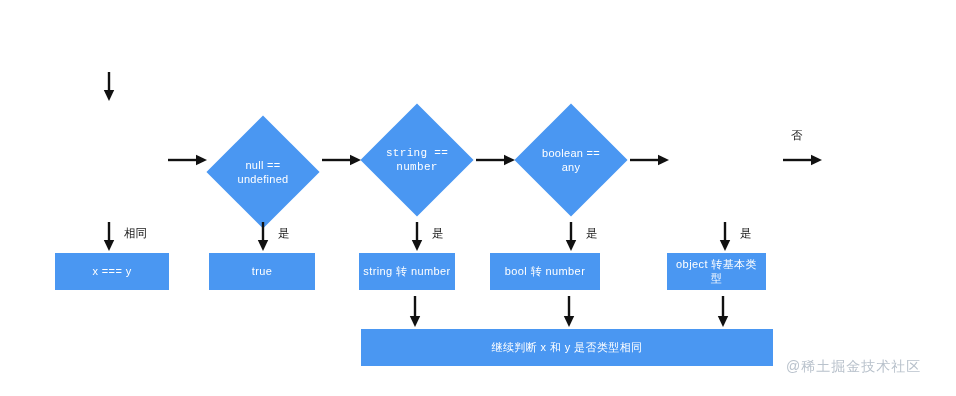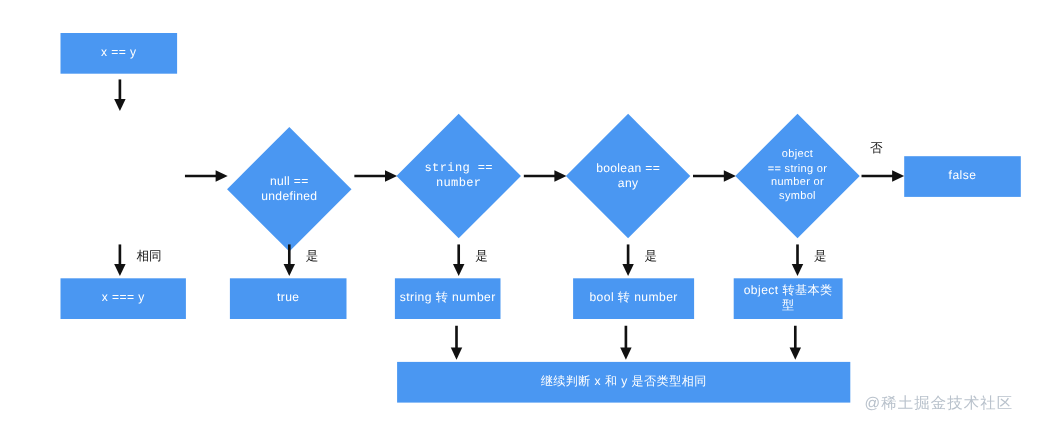"x == y" div.node-rect { html: <div> <span>x == y</span> </div> -> none }
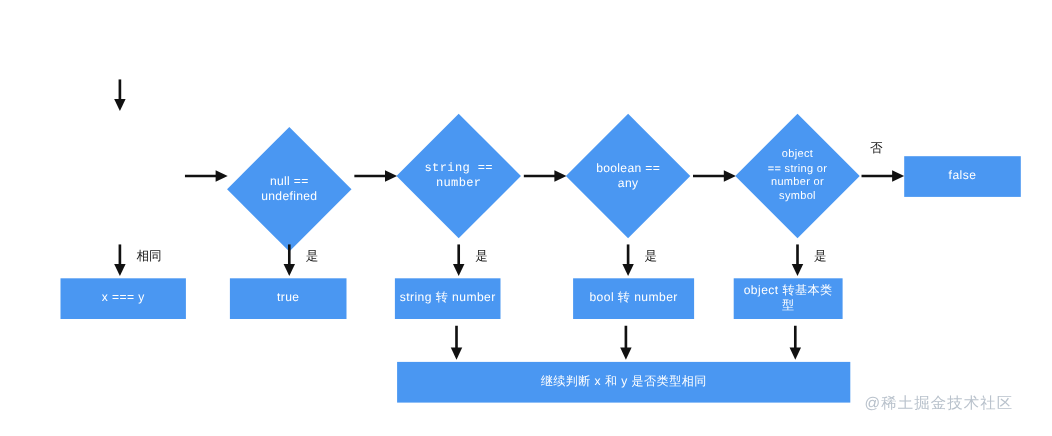"object" div.diamond-wrap { html: <div> <div></div> <div>object == string or number or symbol</div> </div> -> none }
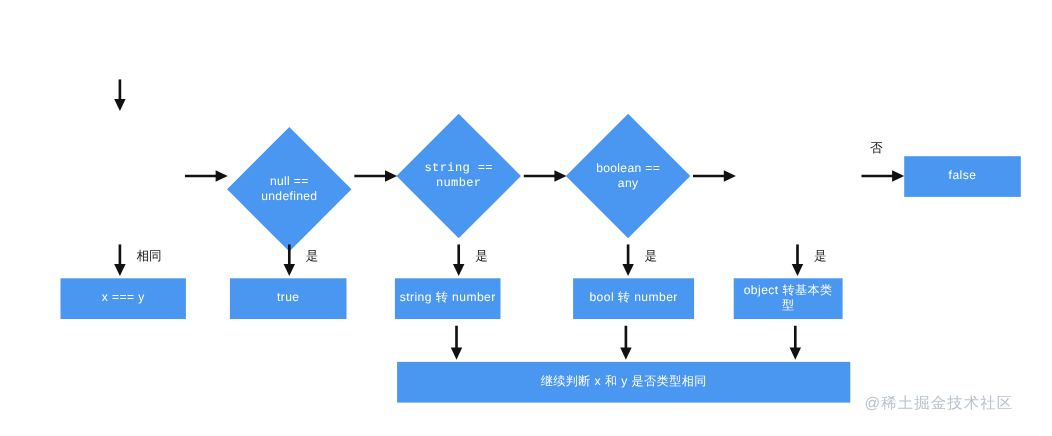"false" div.node-rect { html: <div> <span>false</span> </div> -> none }
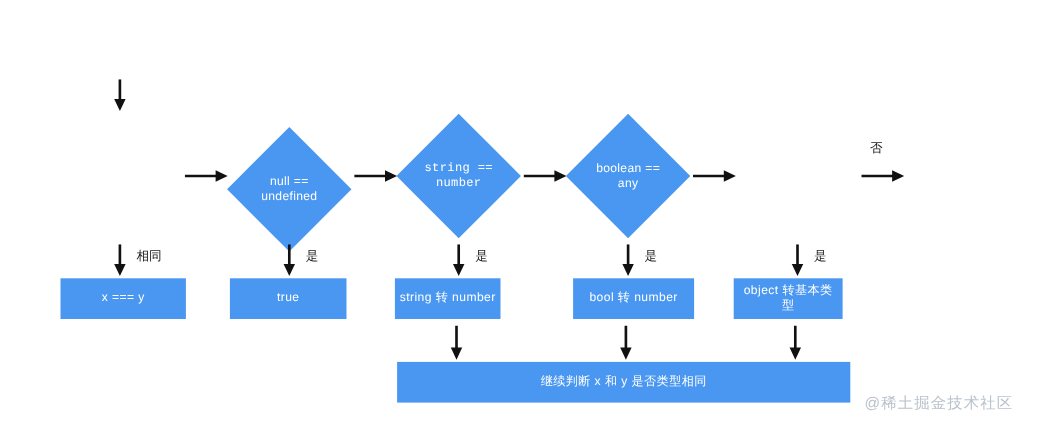"bool 转 number" div.node-rect { left: 521px -> 490px }
